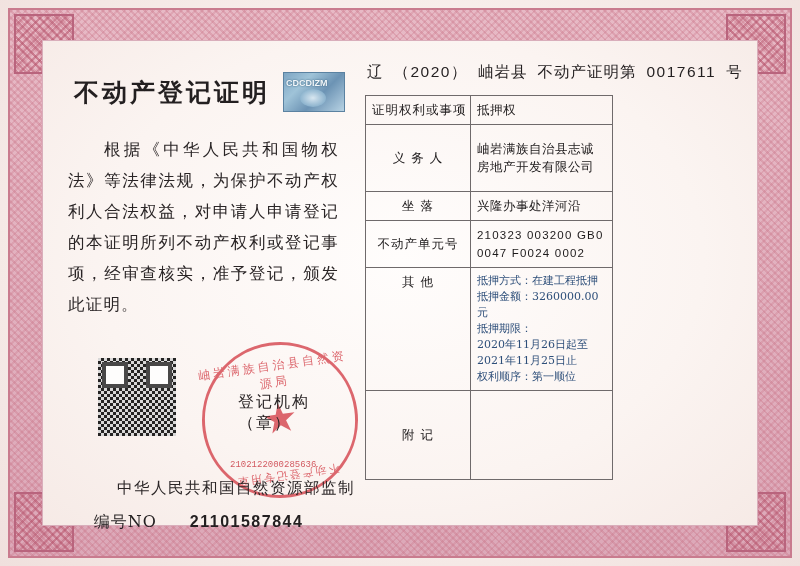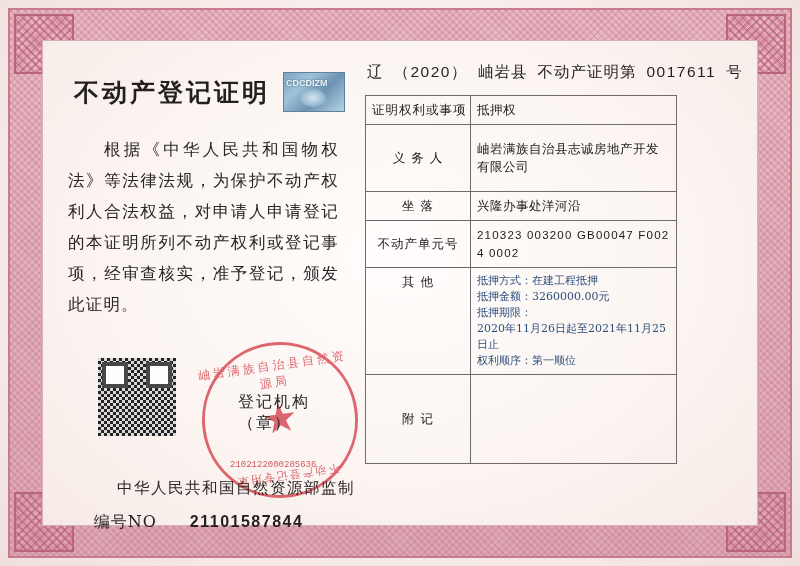"证明权利或事项" table.info { width: 312px -> 248px }
